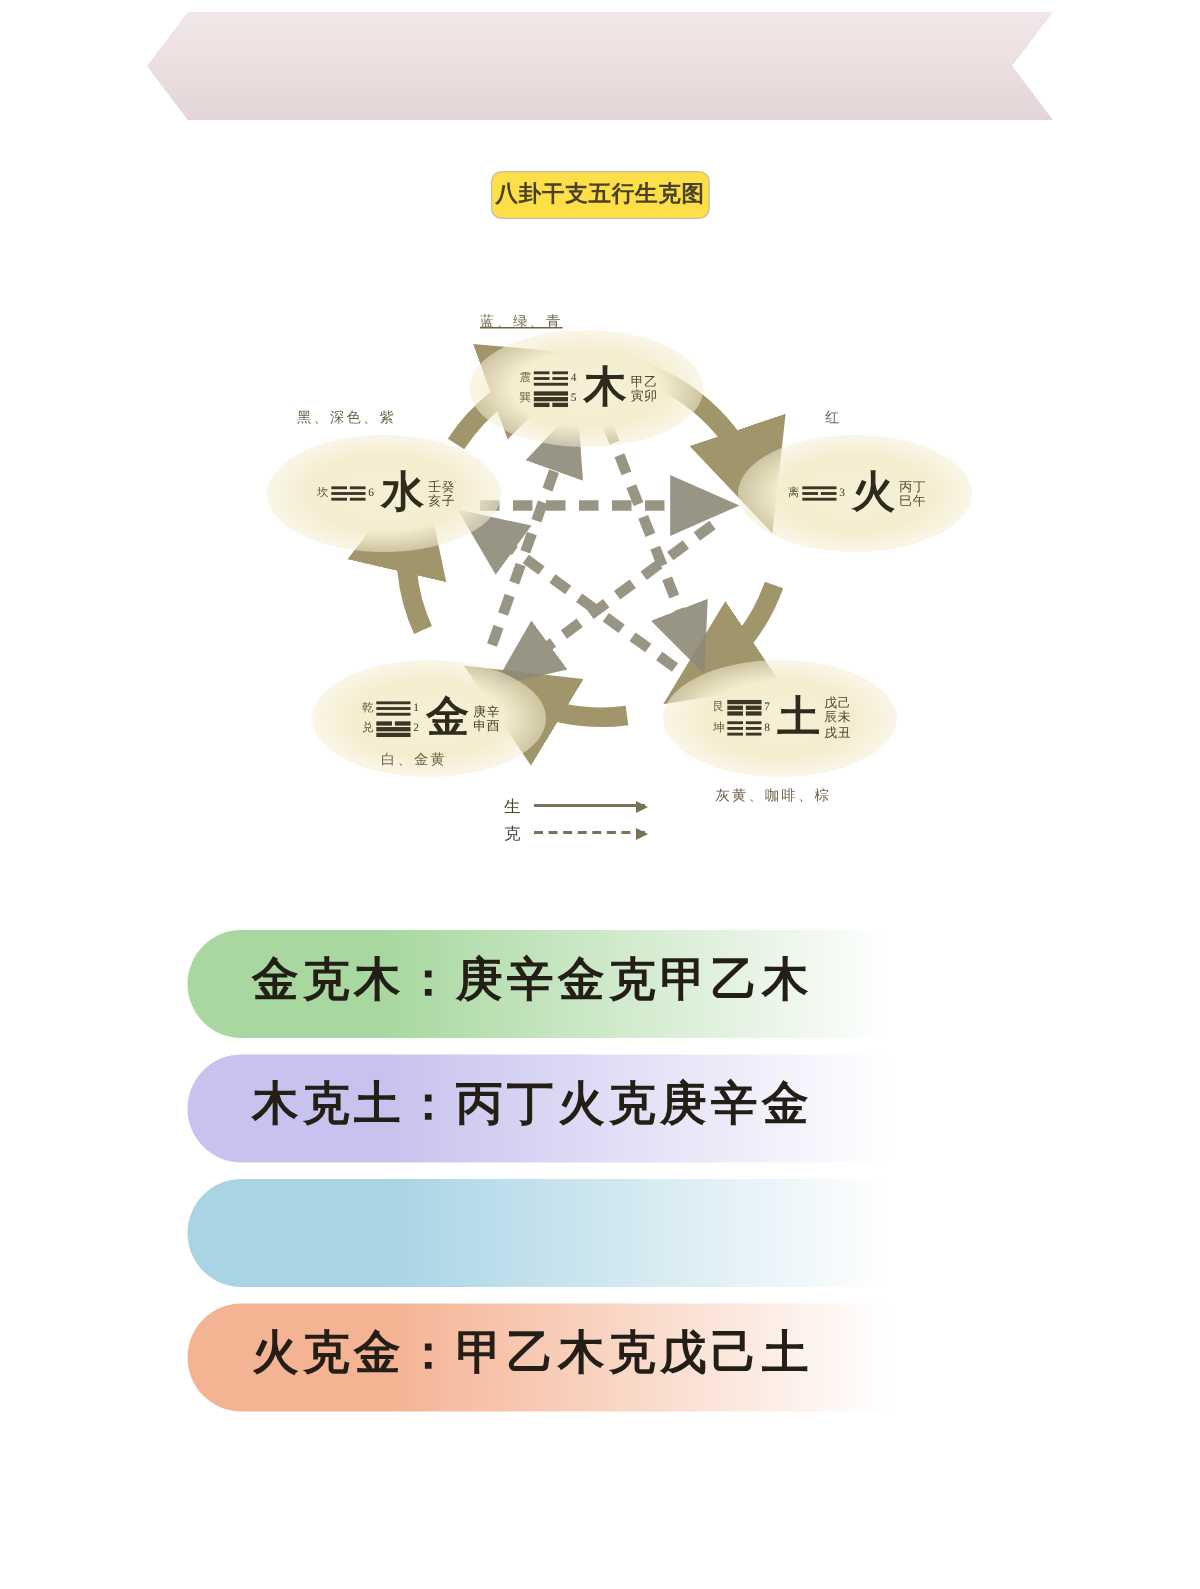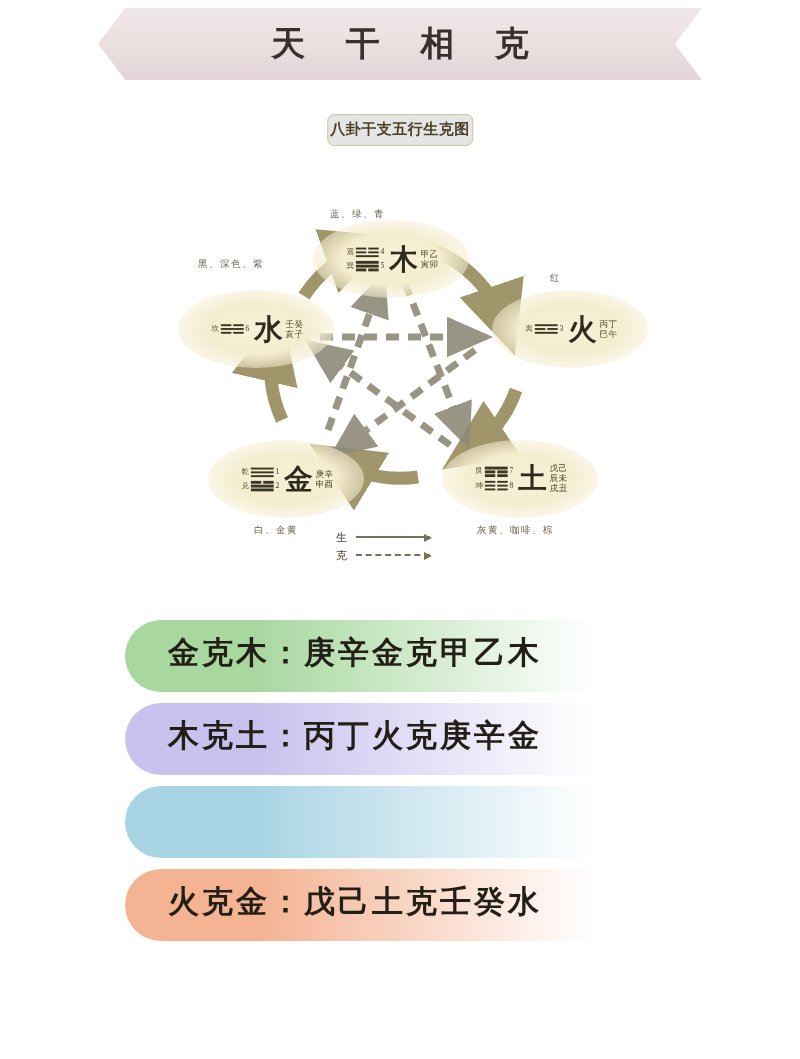"天 干 相 克" div.banner-title { html: <div>天 干 相 克</div> -> none }
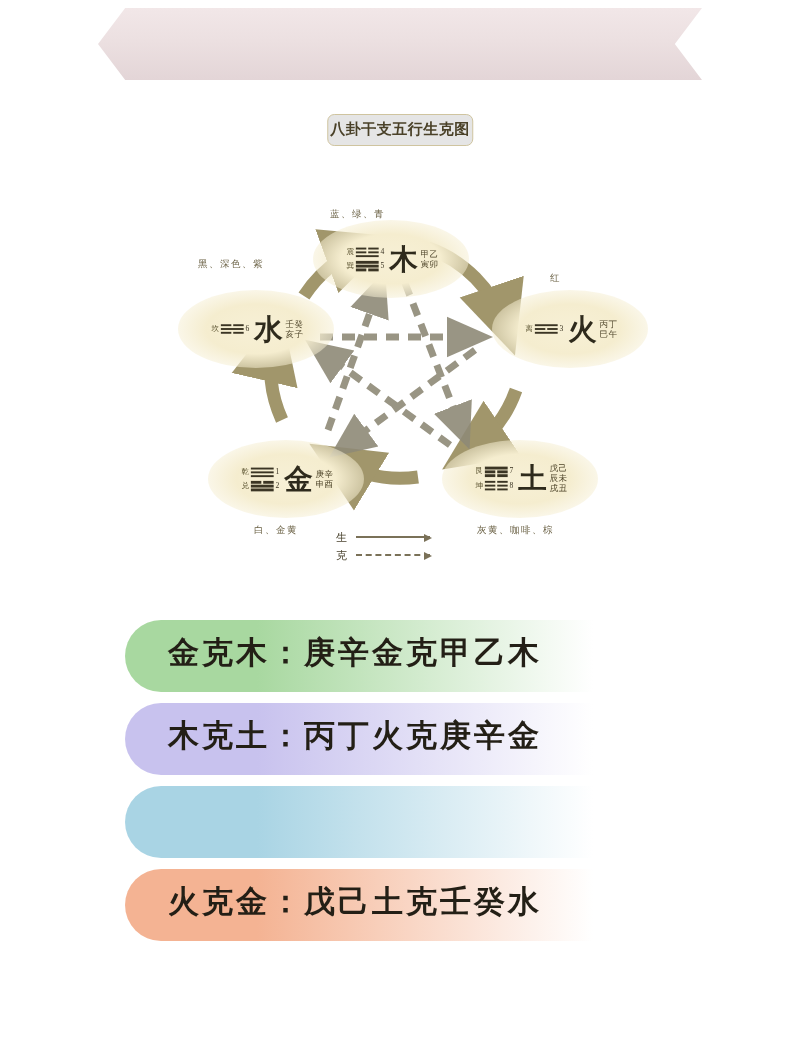"八卦干支五行生克图" .diagram-title { background: #e5e5e5 -> #fde047 }
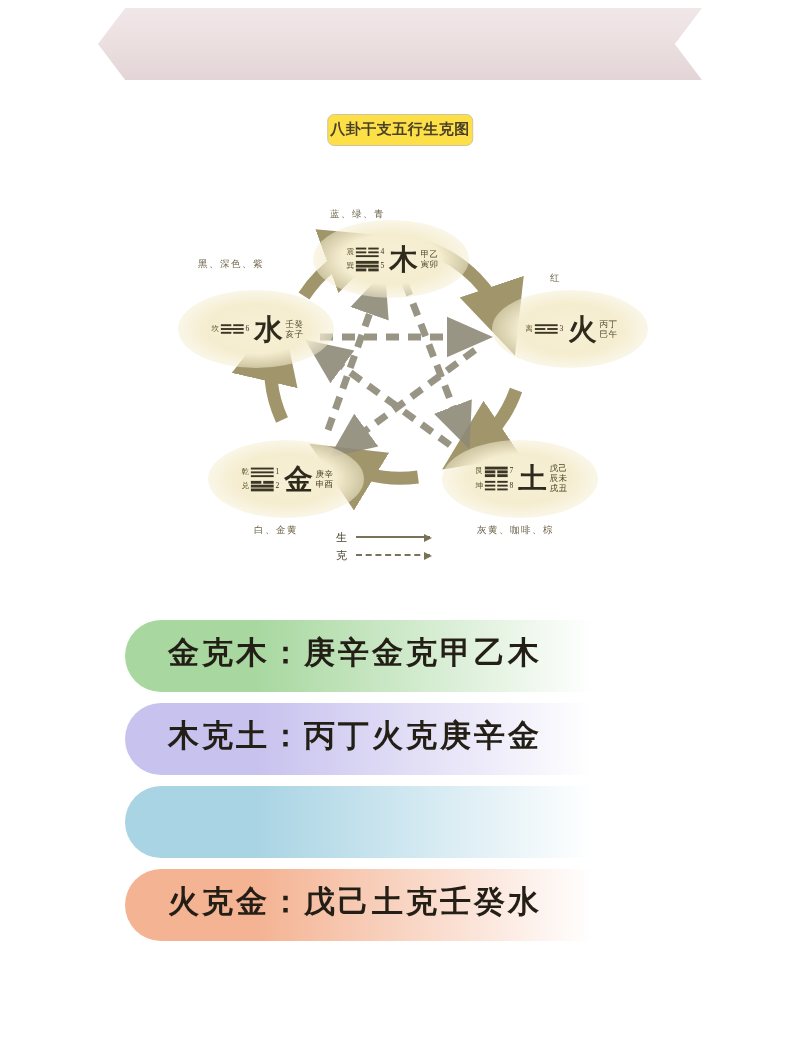"蓝、绿、青" div.node-caption { left: 180px -> 170px; text-decoration: none -> underline }
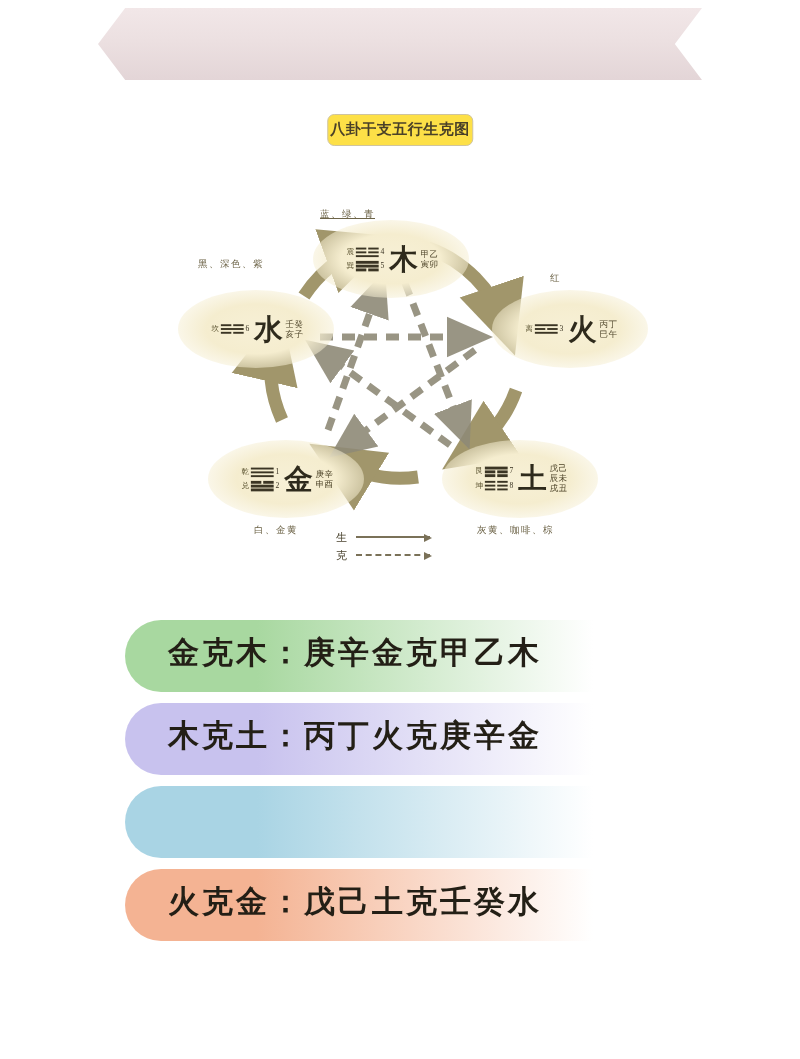"黑、深色、紫" div.node-caption { top: 158px -> 172px }
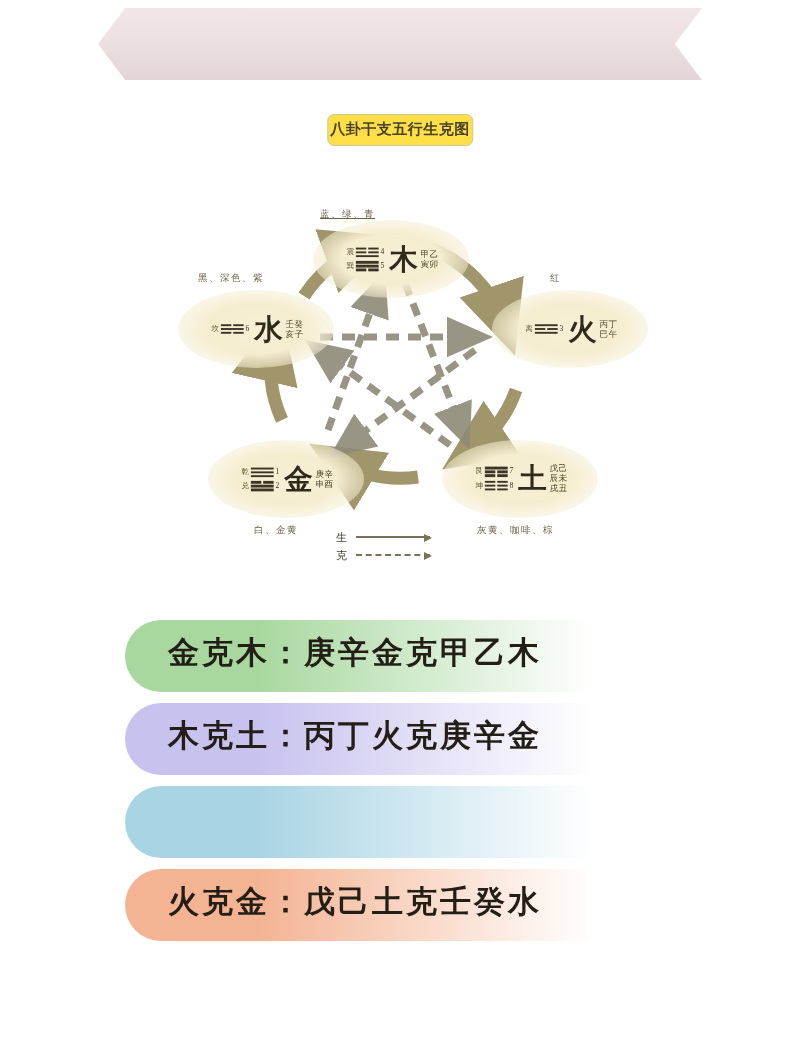"白、金黄" div.node-caption { top: 424px -> 400px }
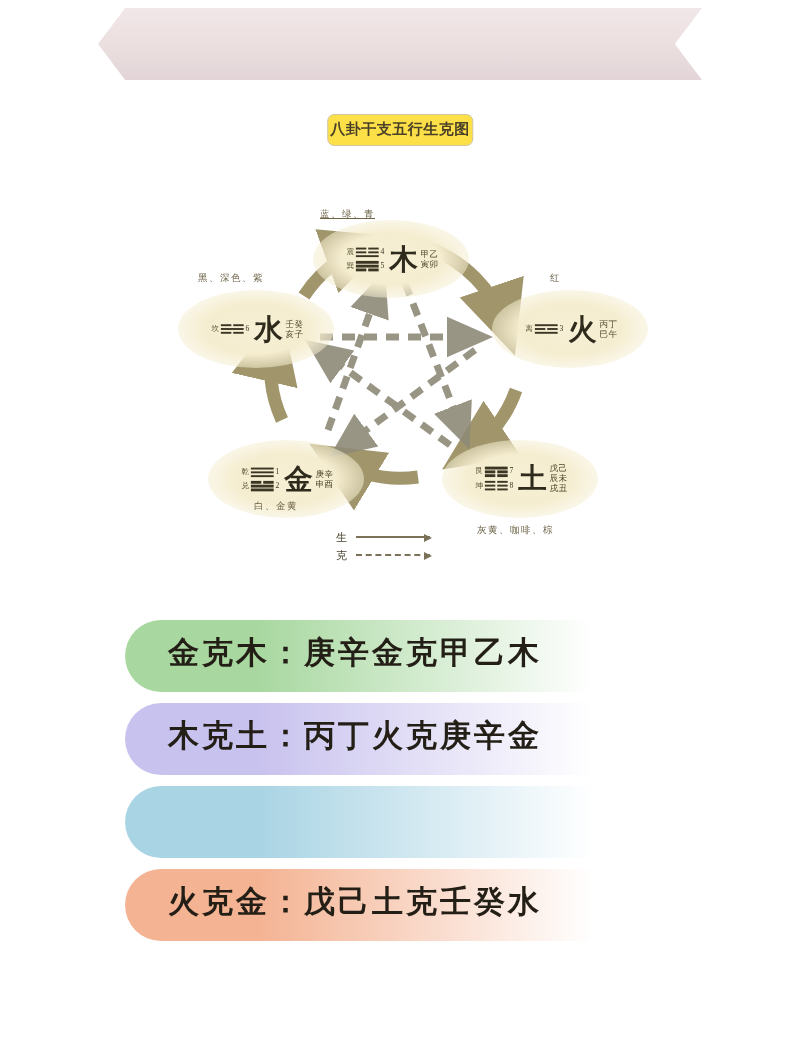"火克金：戊己土克壬癸水" span.pill-text { text: 戊己土克壬癸水 -> 甲乙木克戊己土 }
